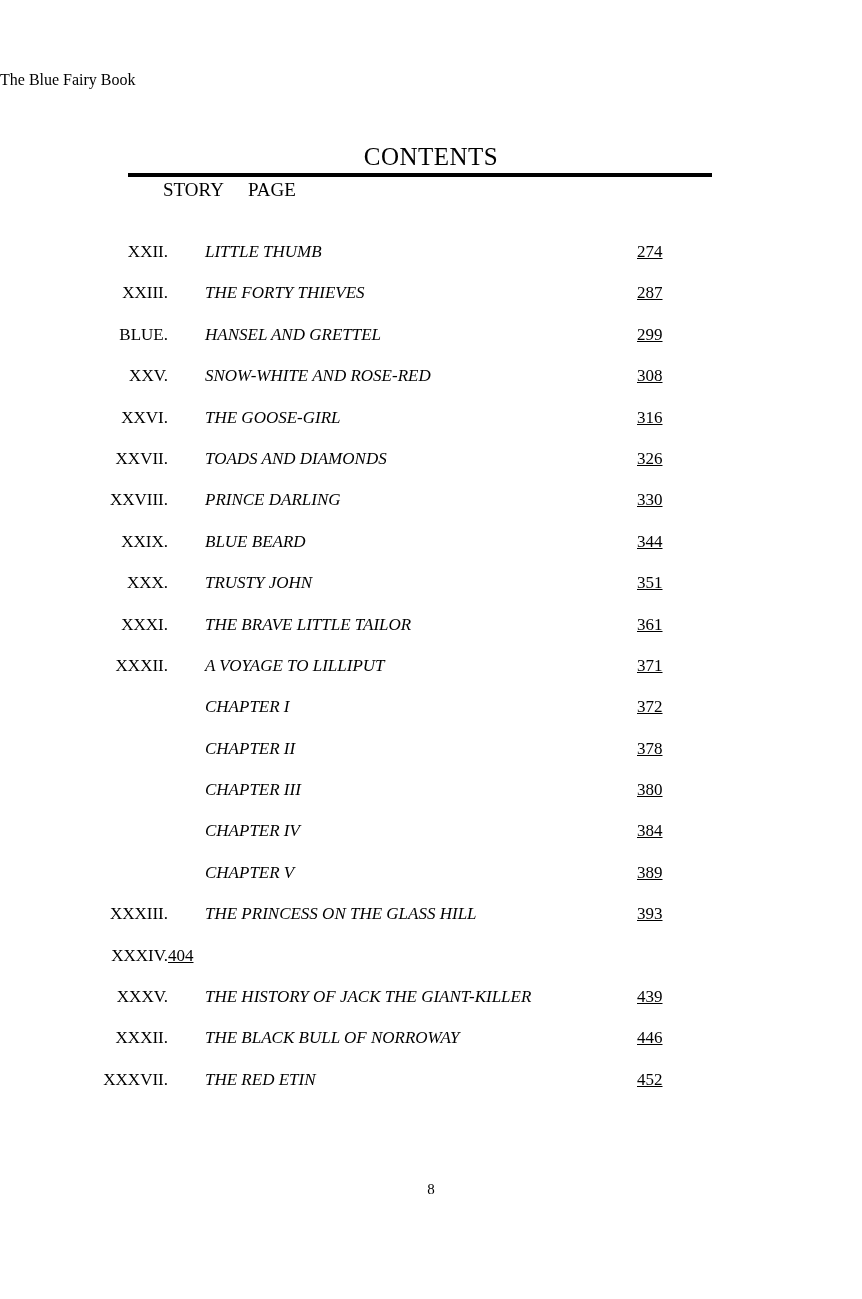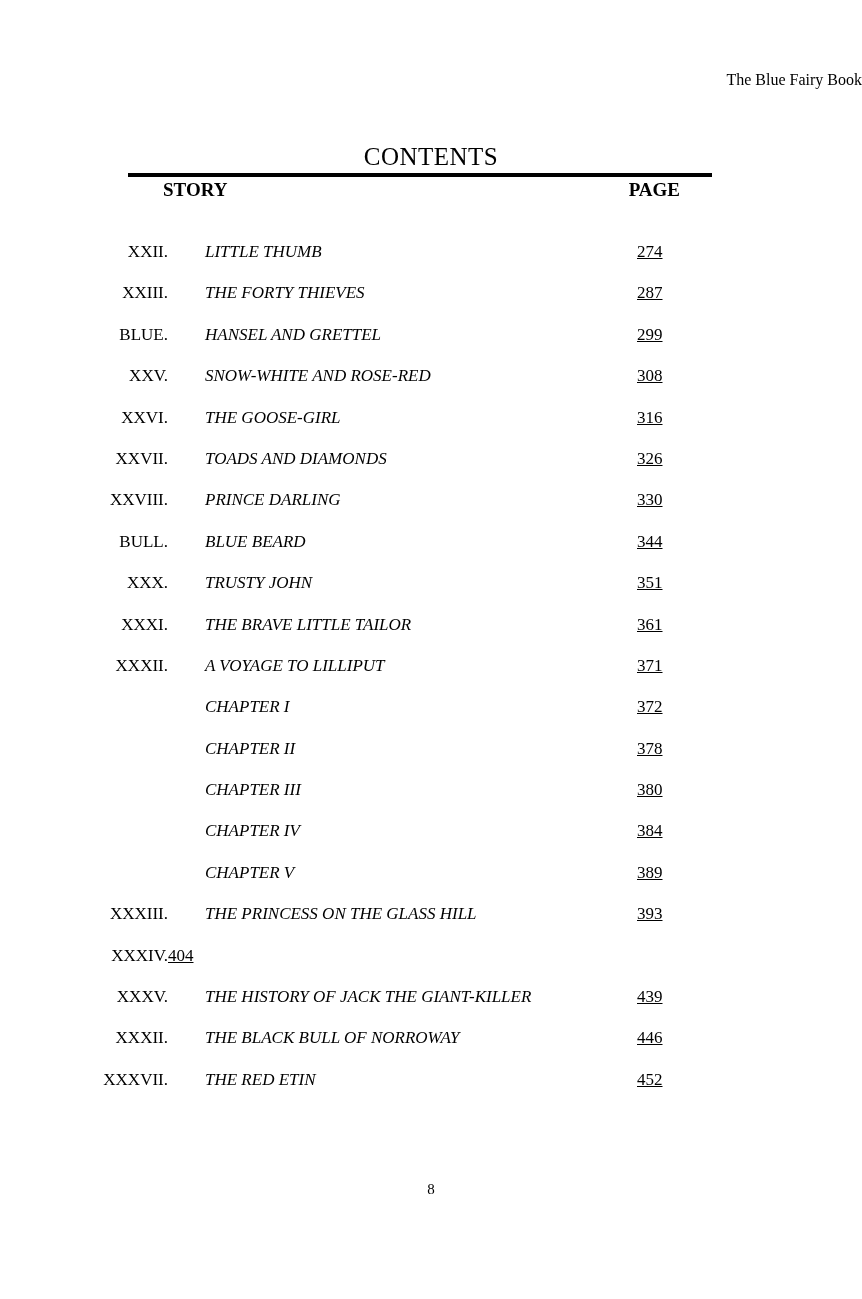"The Blue Fairy Book" .running-header { text-align: right -> left }
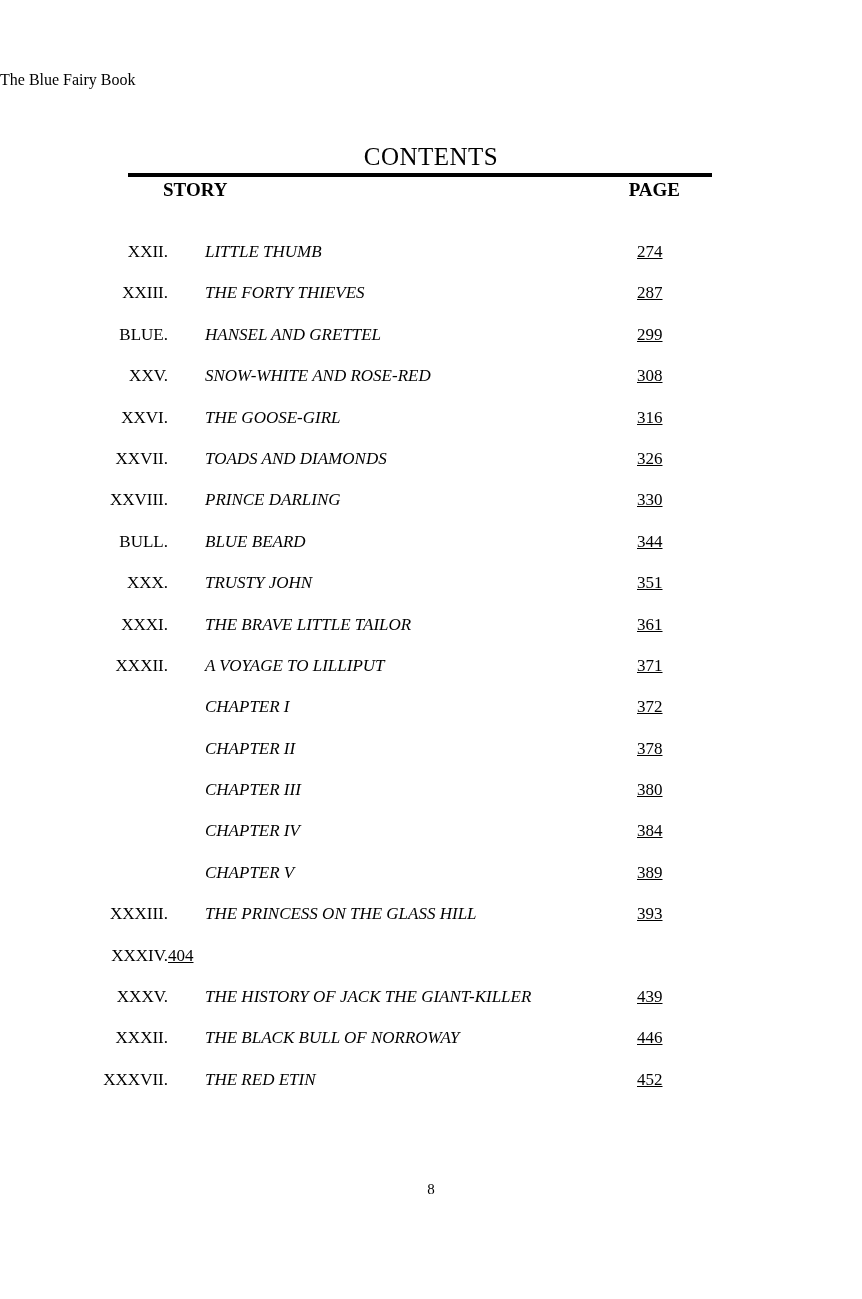"STORY" .column-header-row { font-weight: bold -> normal; gap: none -> 24px; justify-content: space-between -> flex-start }
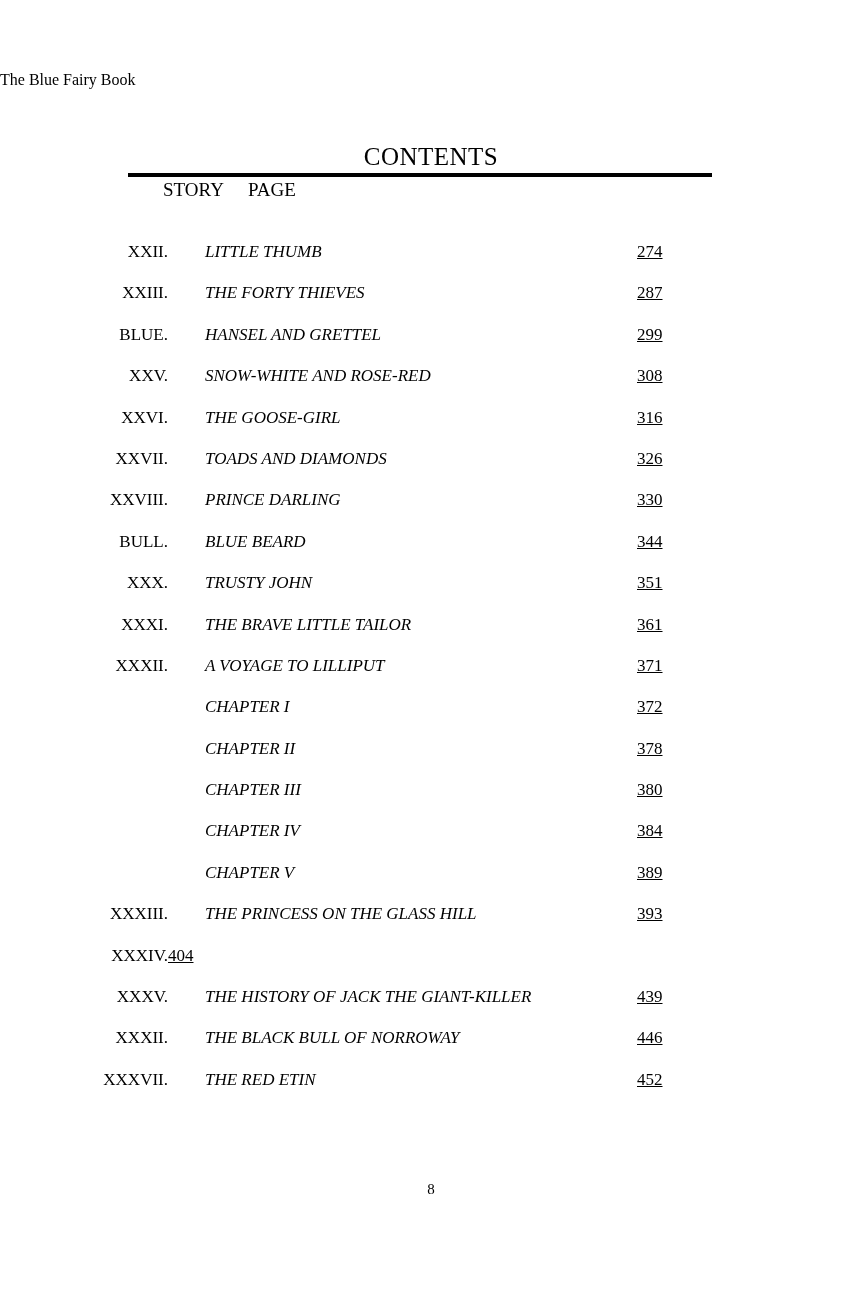"BULL." div.toc-numeral { text: BULL -> XXIX }
